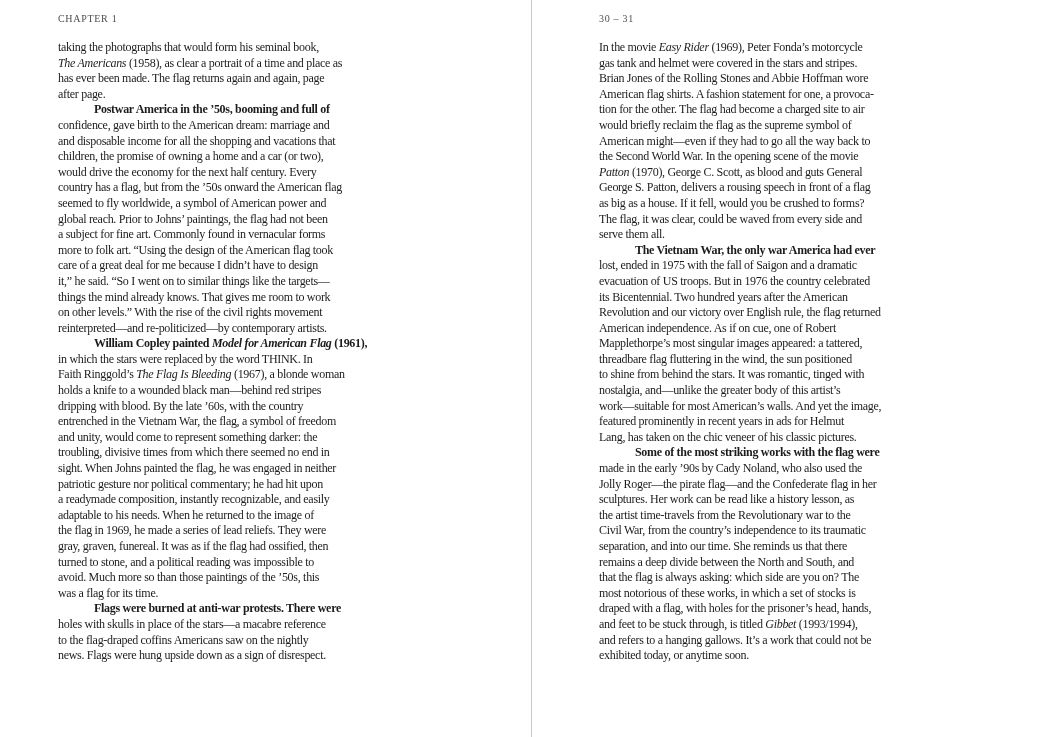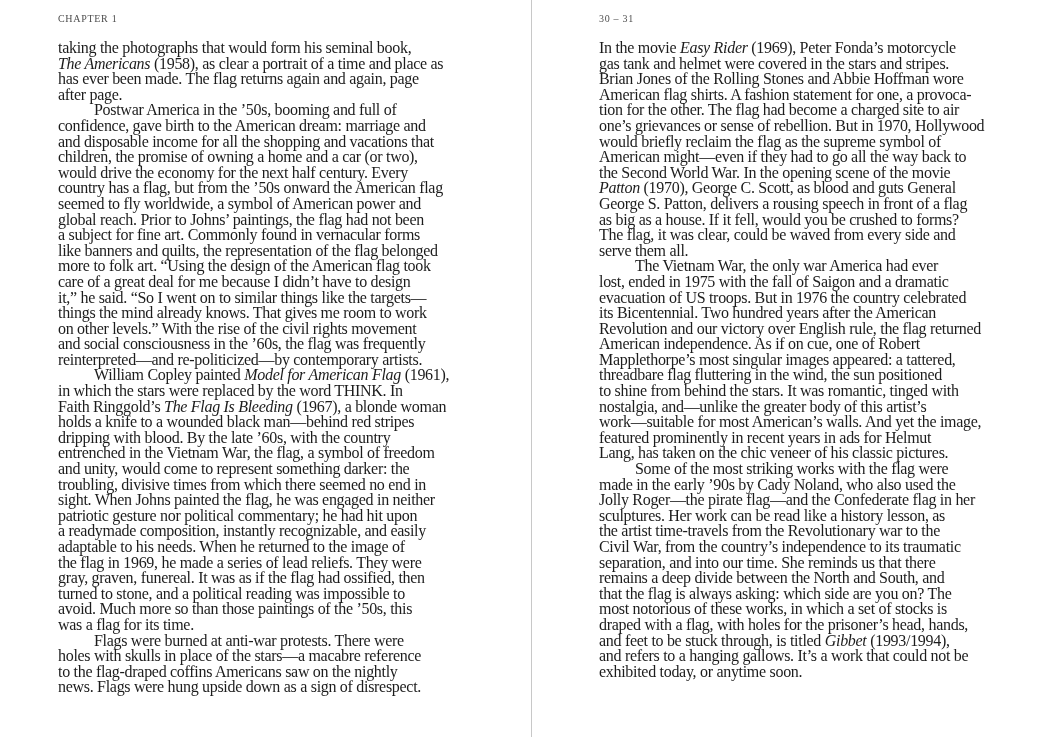"taking the photographs that would" .body-text { font-size: 16px -> 12px }
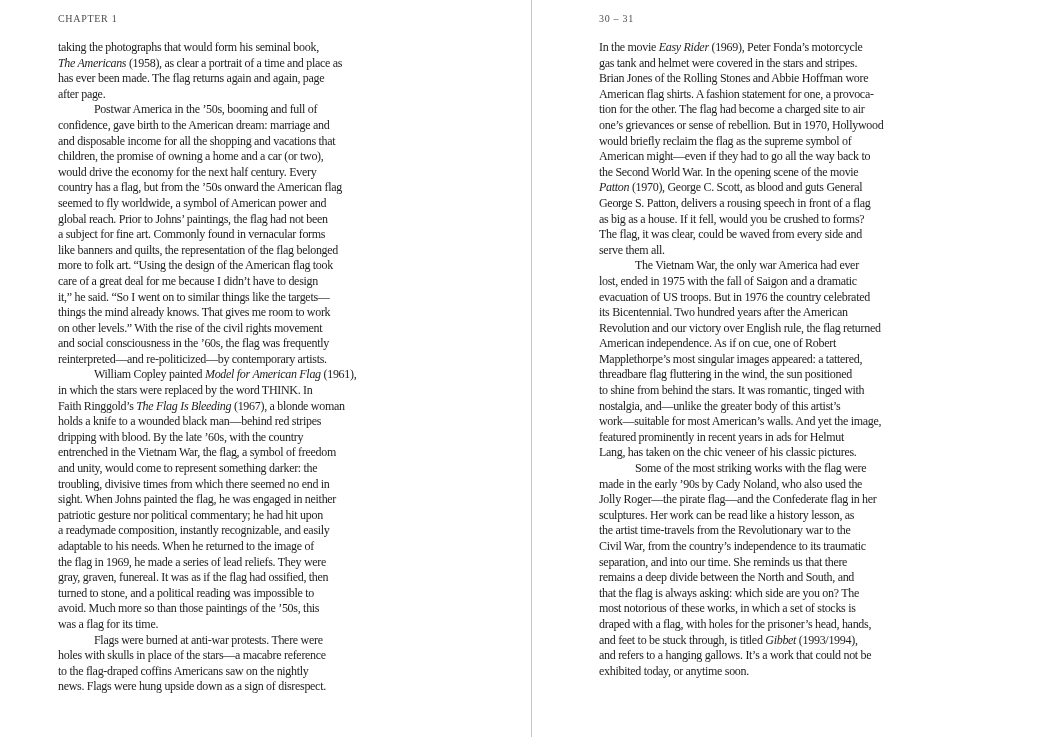"Postwar America in the ’50s," .line.first-indent { font-weight: none -> bold }
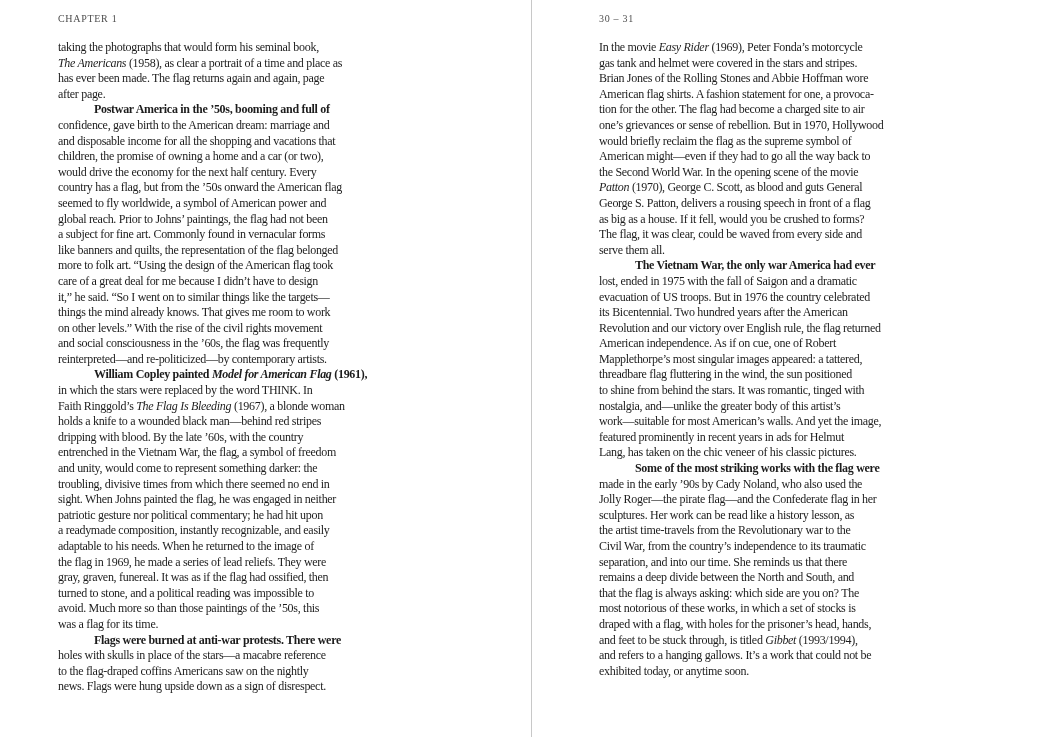"one’s grievances or sense of" div.line { html: <div>one’s grievances or sense of rebellion. But in 1970, Hollywood</div> -> none }
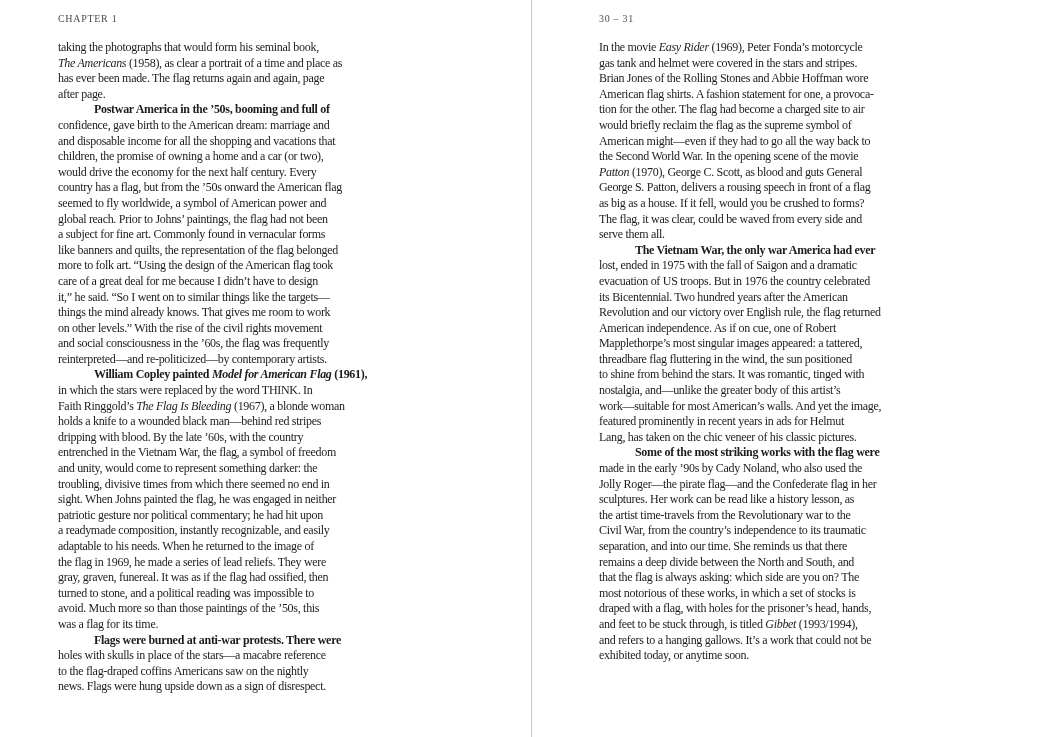"like banners and quilts, the" div.line { html: <div>like banners and quilts, the representation of the flag belonged</div> -> none }
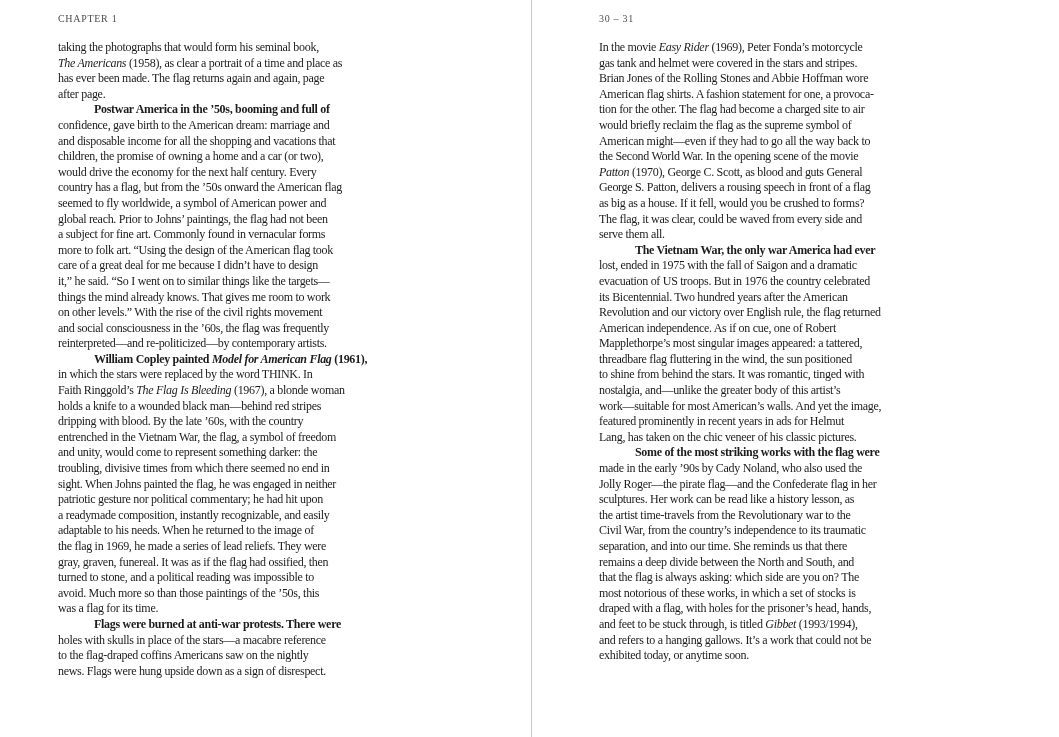"and social consciousness in the" div.line { html: <div>and social consciousness in the ’60s, the flag was frequently</div> -> none }
